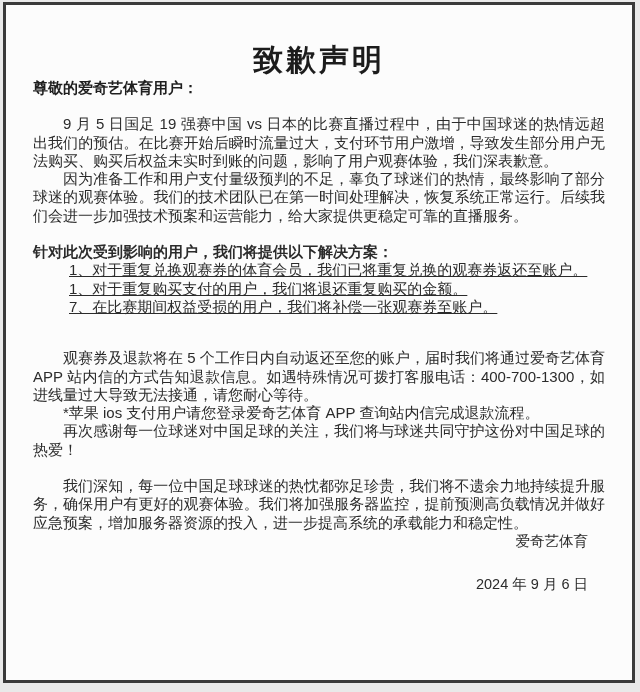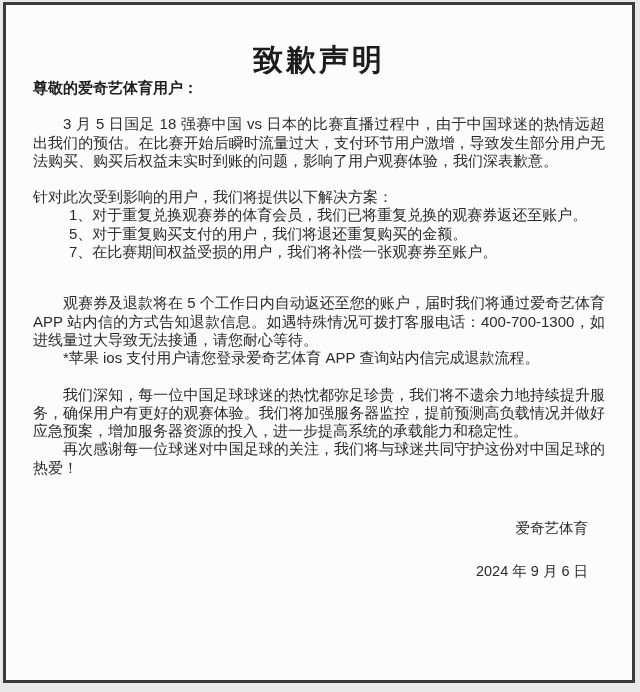"3 月 5 日国足 18" p.para { text: 3 月 5 日国足 18 -> 9 月 5 日国足 19 }
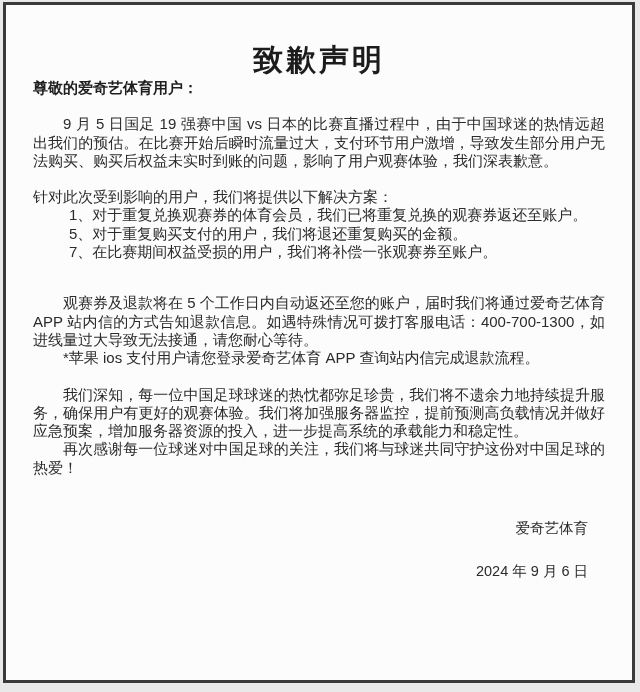"因为准备工作和用户支付量级预判的不足，辜负了球迷们的热情，最终影响了部分球迷的观" p.para { html: none -> <p>因为准备工作和用户支付量级预判的不足，辜负了球迷们的热情，最终影响了部分球迷的观赛体验。我们的技术团队已在第一时间处理解决，恢复系统正常运行。后续我们会进一步加强技术预案和运营能力，给大家提供更稳定可靠的直播服务。</p> }
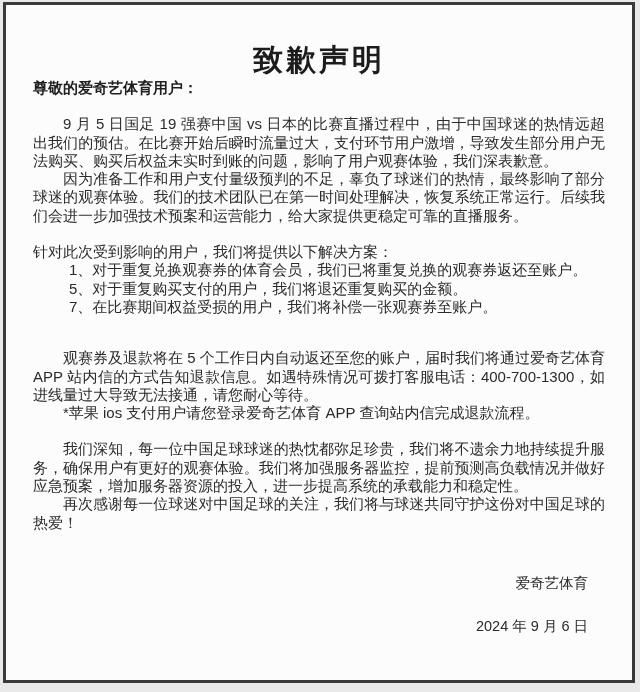"针对此次受到影响的用户，我们将提供以下解决方案：" .lead { font-weight: none -> bold }
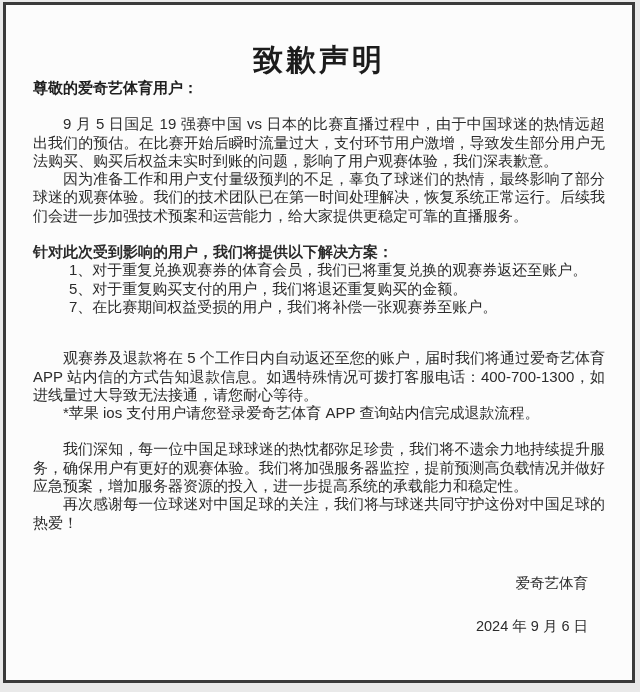"1、对于重复兑换观赛券的体育会员，我们已将重复兑换的观赛券返还至账户。" .solutions li { text-decoration: none -> underline }
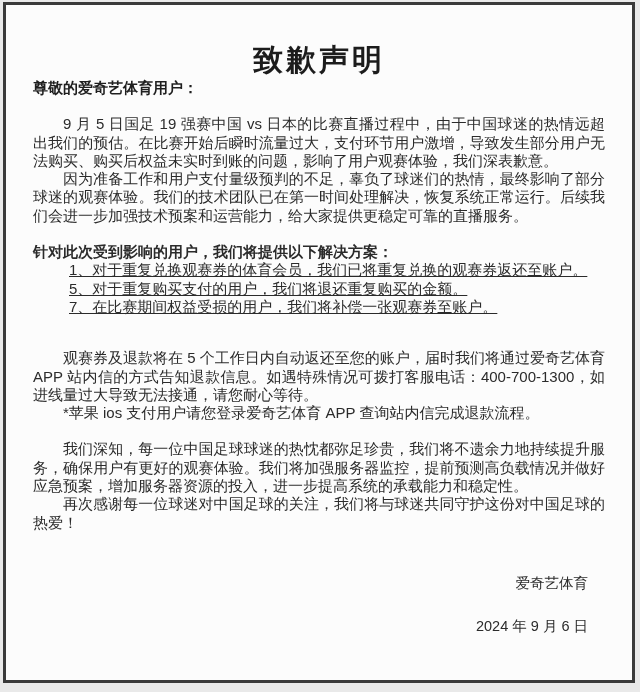"5、对于重复购买支付的用户，我们将退还重复购买的金额。" li { text: 5 -> 1 }
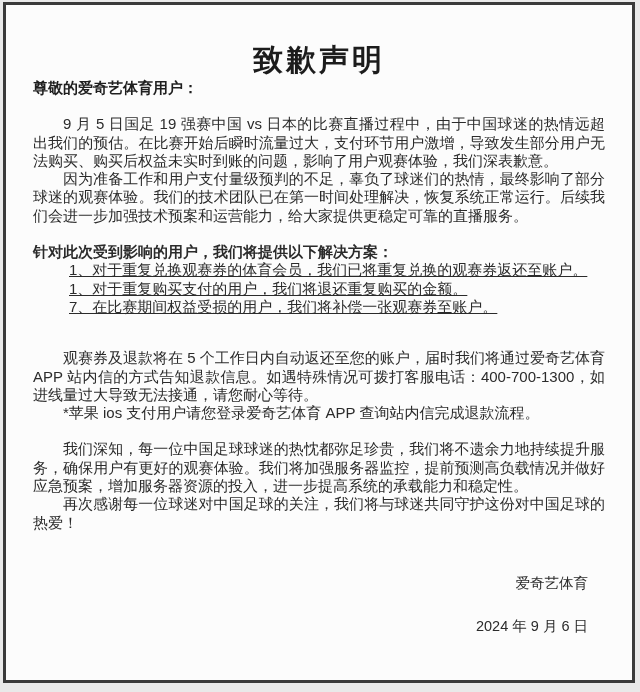"我们深知，每一位中国足球球迷的热忱都弥足珍贵，我们将不遗余力地持续提升服务，确保" p.para { order: before "再次感谢每一位球迷对中国足球的关注，我们将与球迷共同守护这份对中国足球的热爱！" -> after "再次感谢每一位球迷对中国足球的关注，我们将与球迷共同守护这份对中国足球的热爱！" }
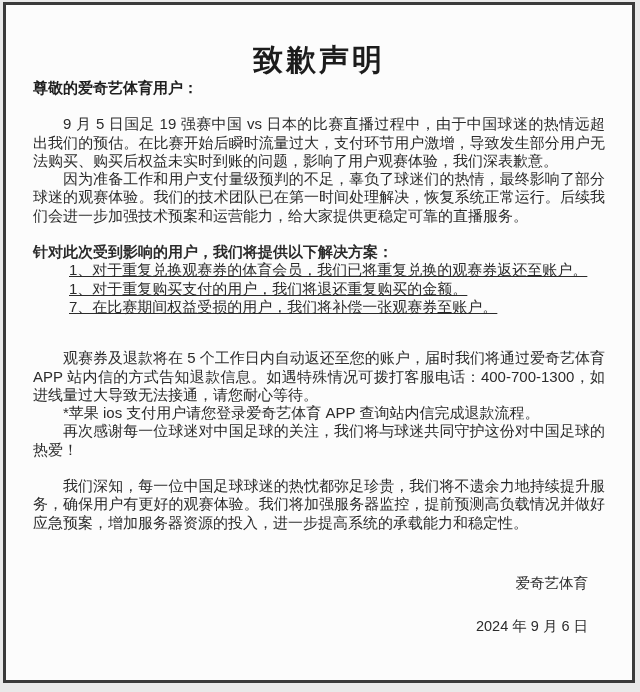"爱奇艺体育" .signature { margin-top: 42px -> none }
